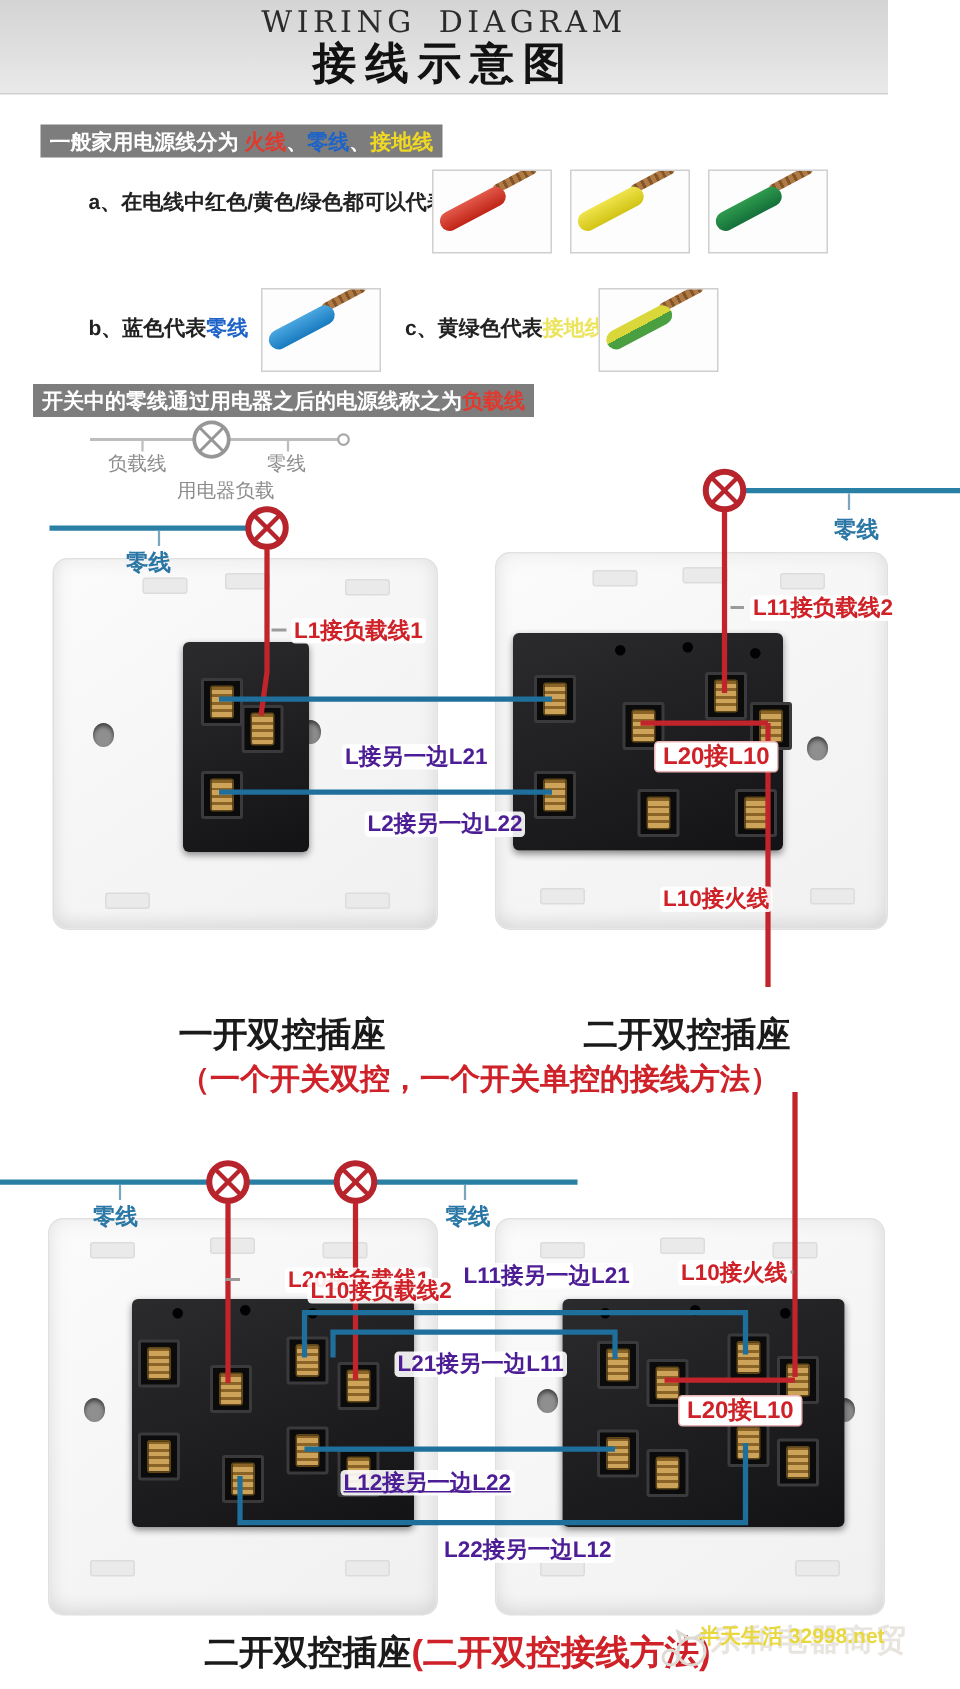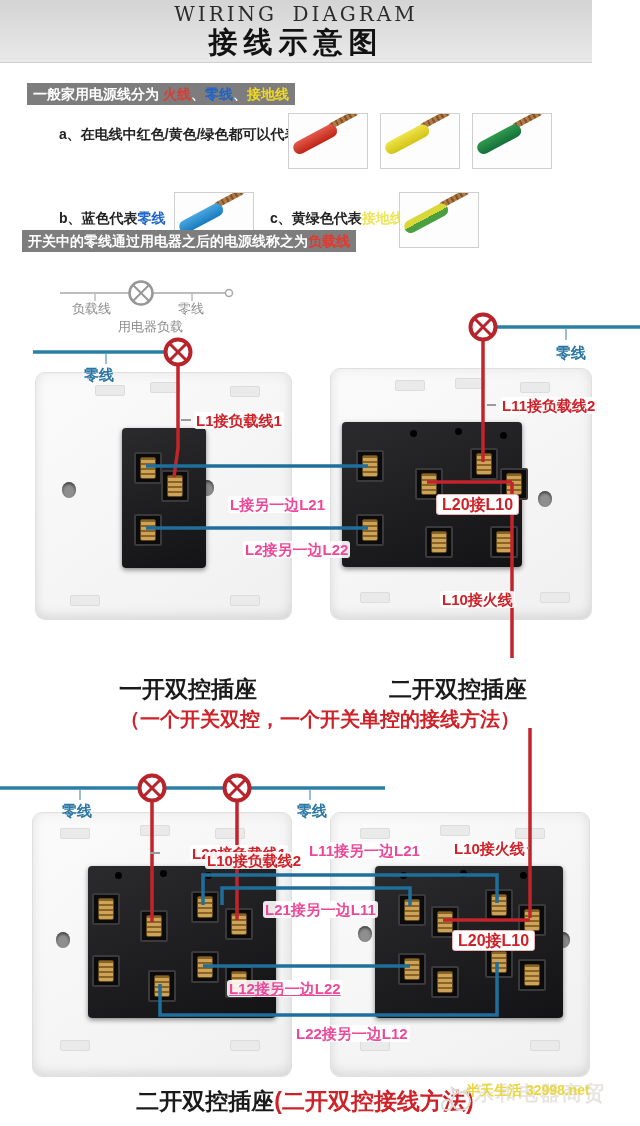"开关中的零线通过用电器之后的电源线称之为负载线" div.abs { top: 230px -> 256px }
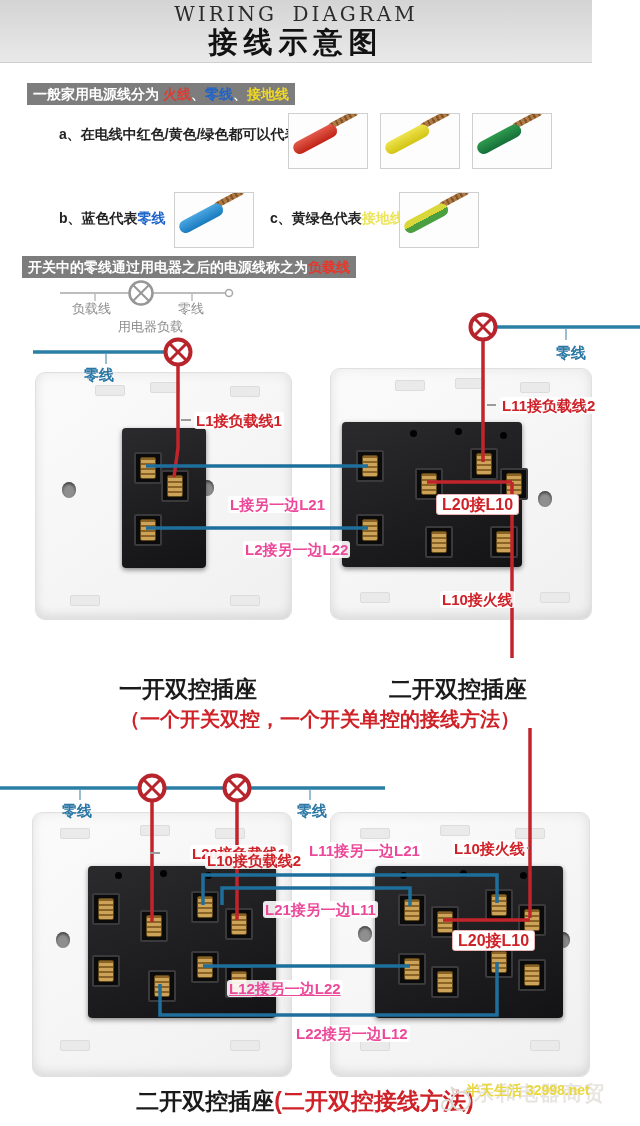"L接另一边L21" .lbl-blue { color: #ec4899 -> #4c1d95 }
